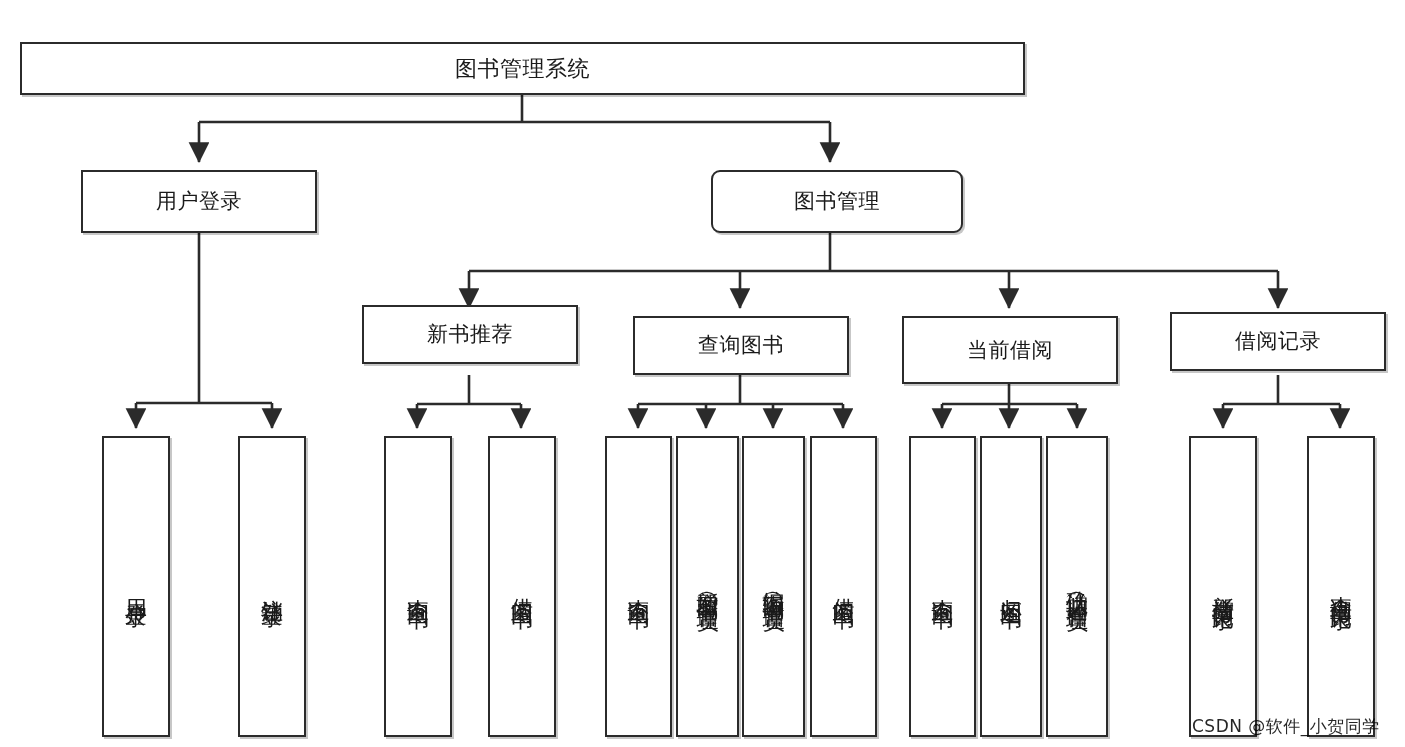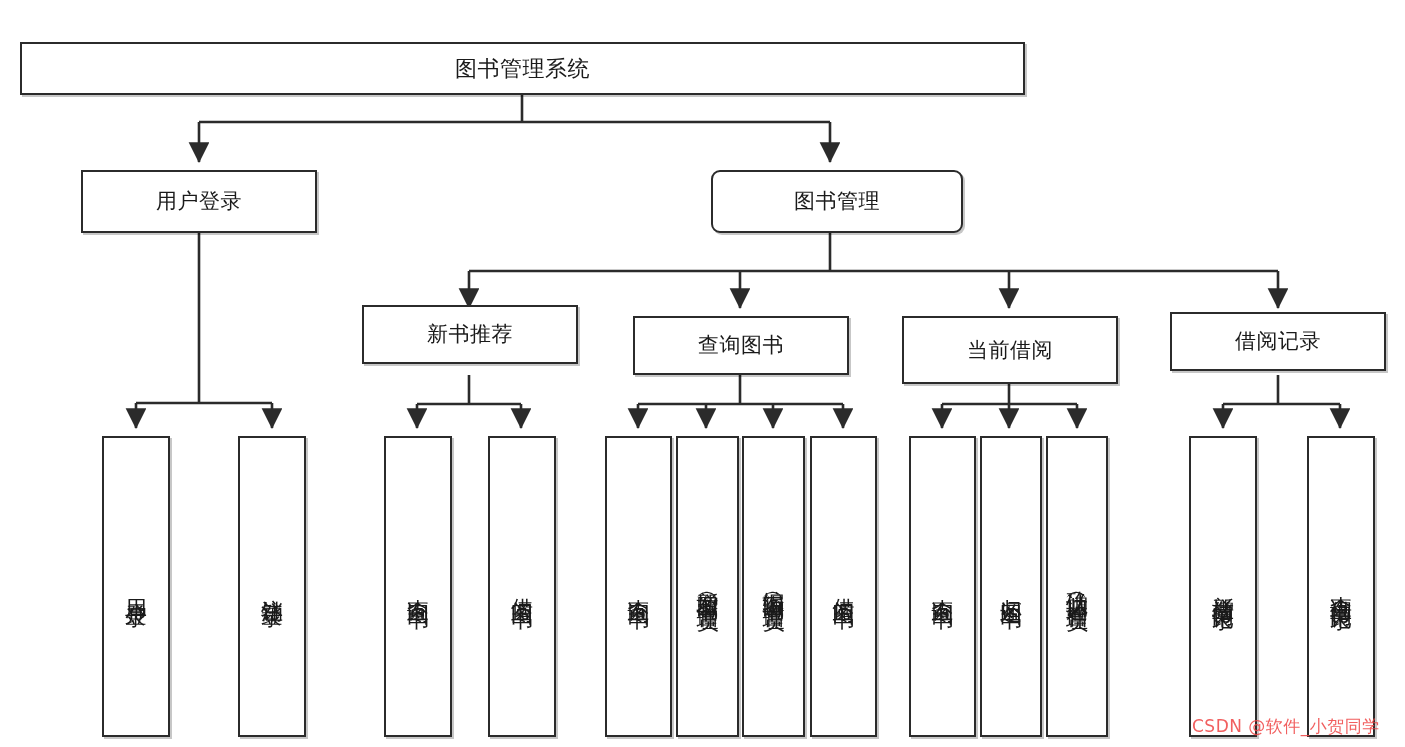"CSDN @软件_小贺同学" .watermark { color: #ef4444 -> #000000 }
